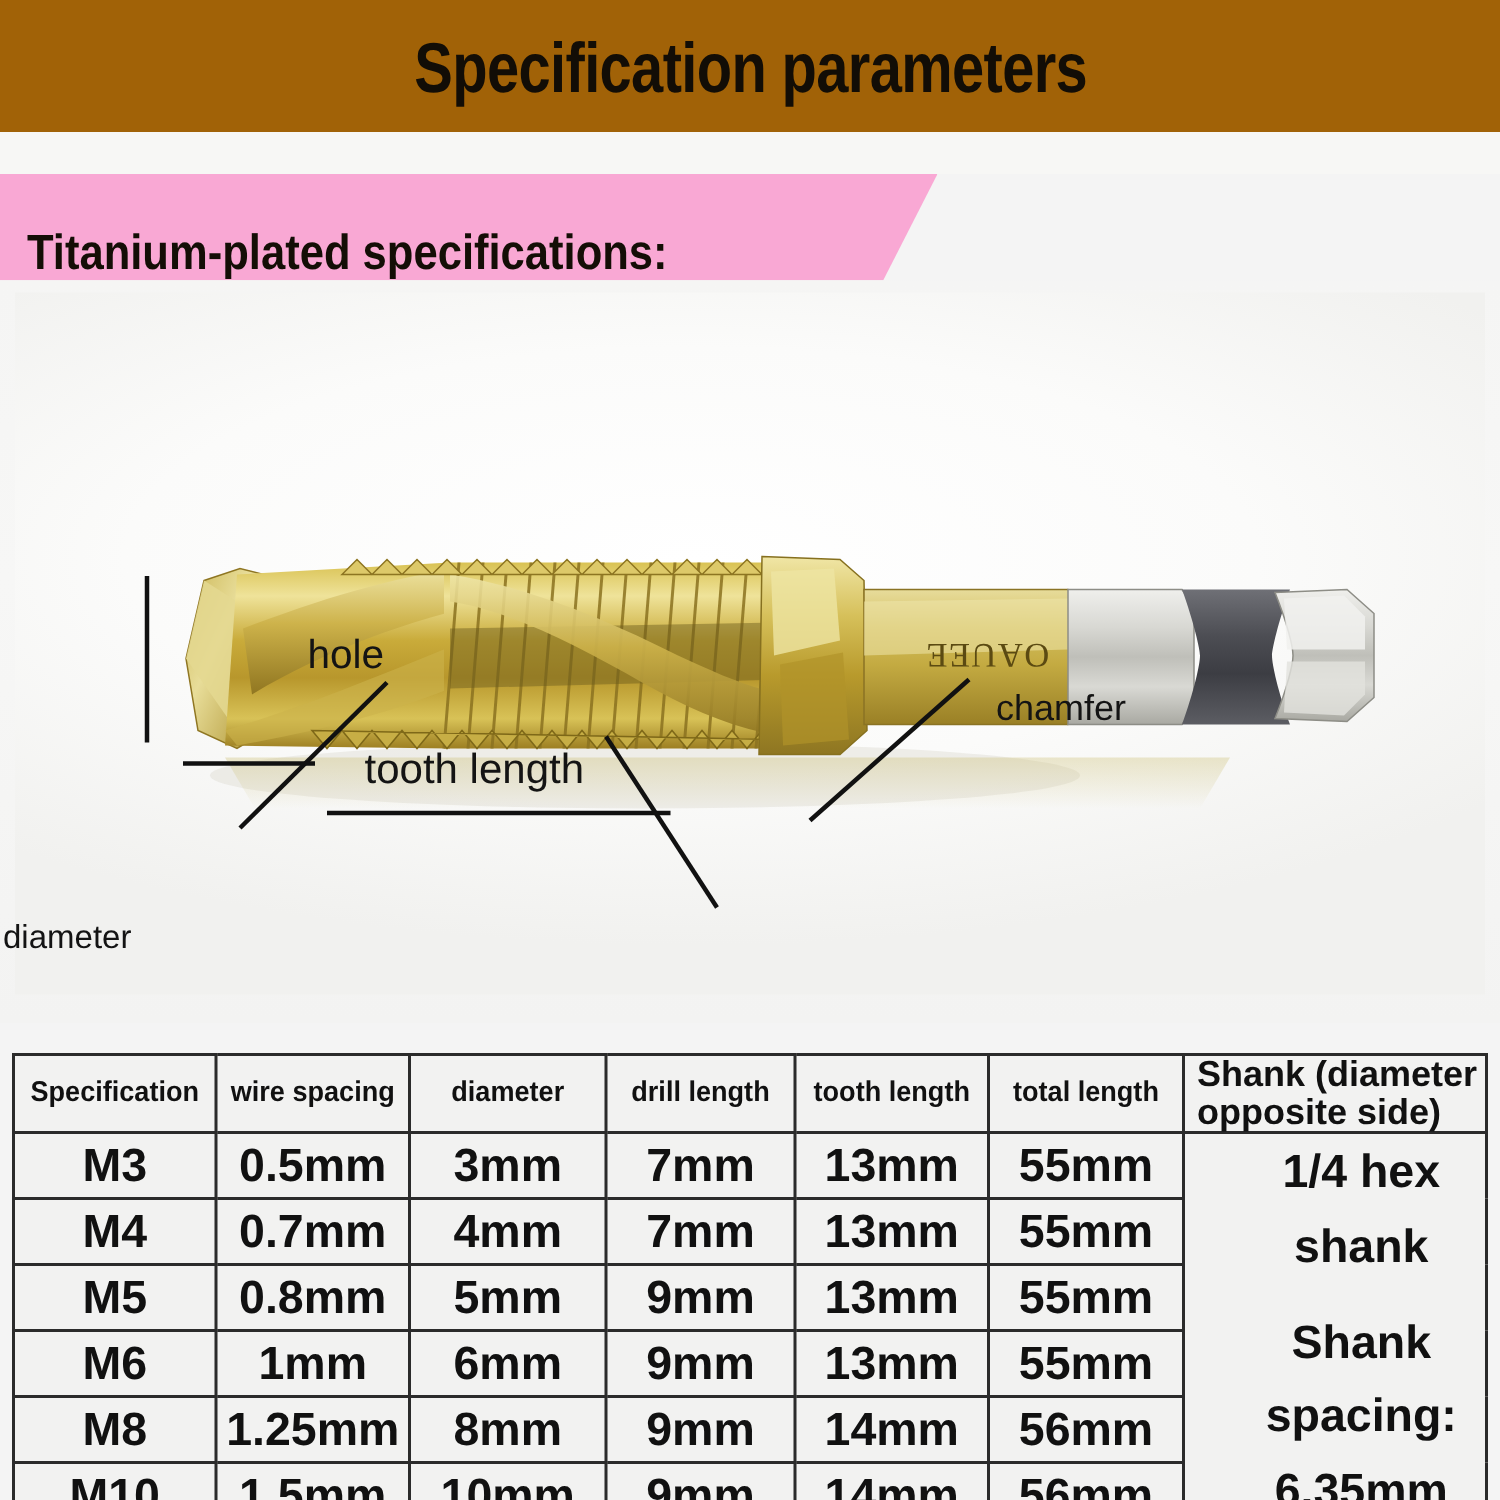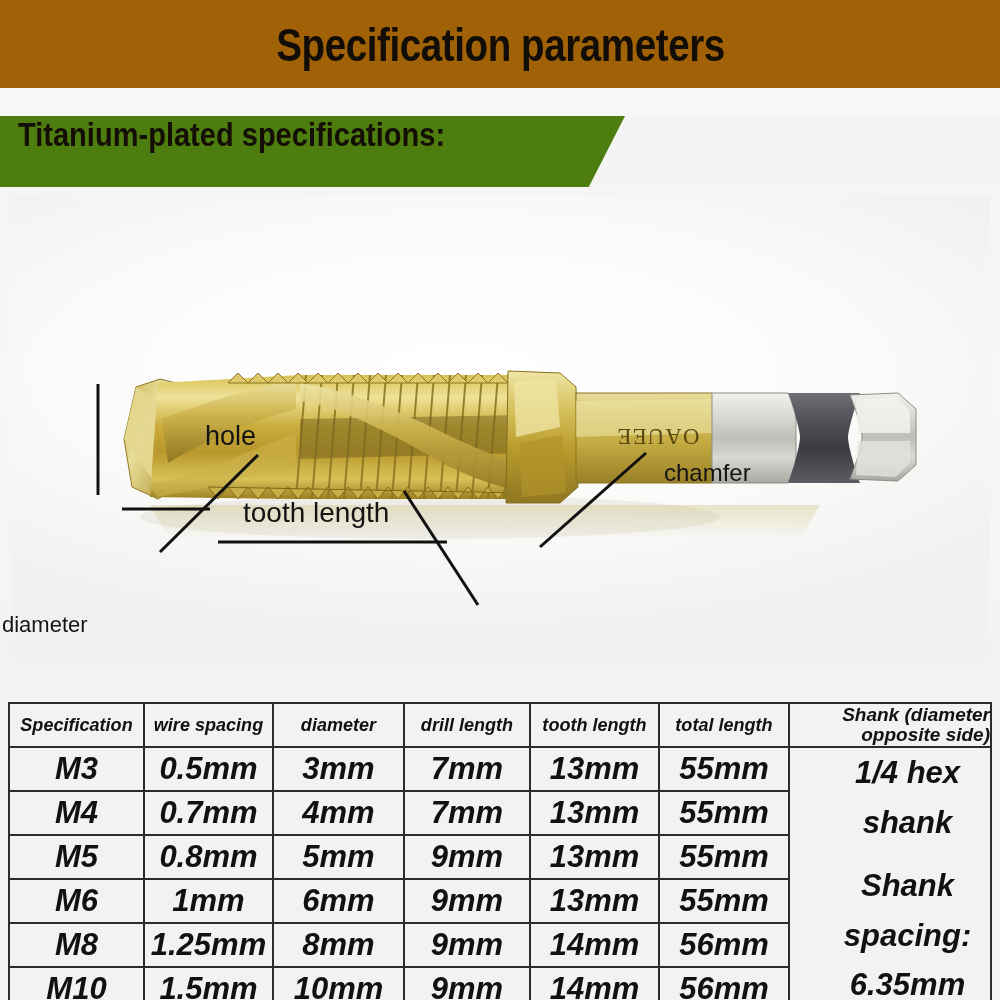"Titanium-plated specifications:" .sub-banner { align-items: flex-start -> flex-end; background: #4d7c0f -> #f9a8d4 }
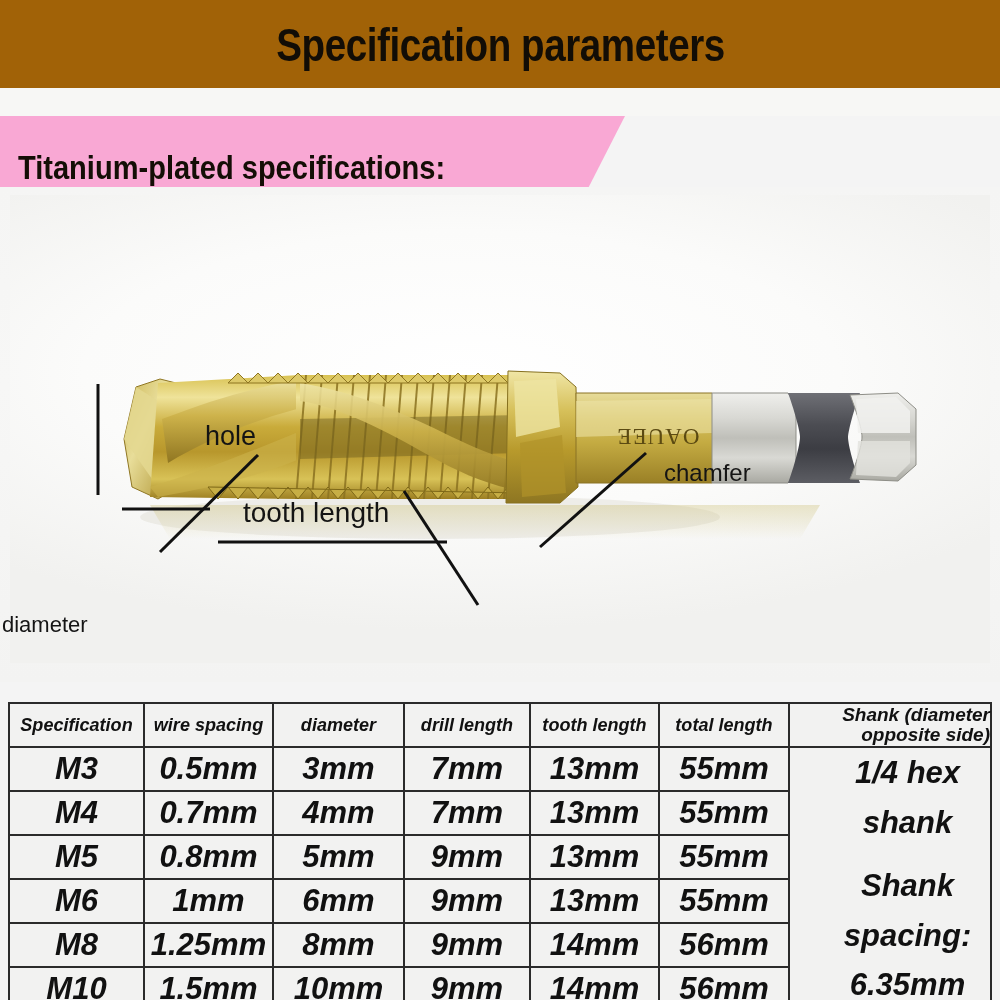"Specification" .table-wrap { font-style: italic -> none }
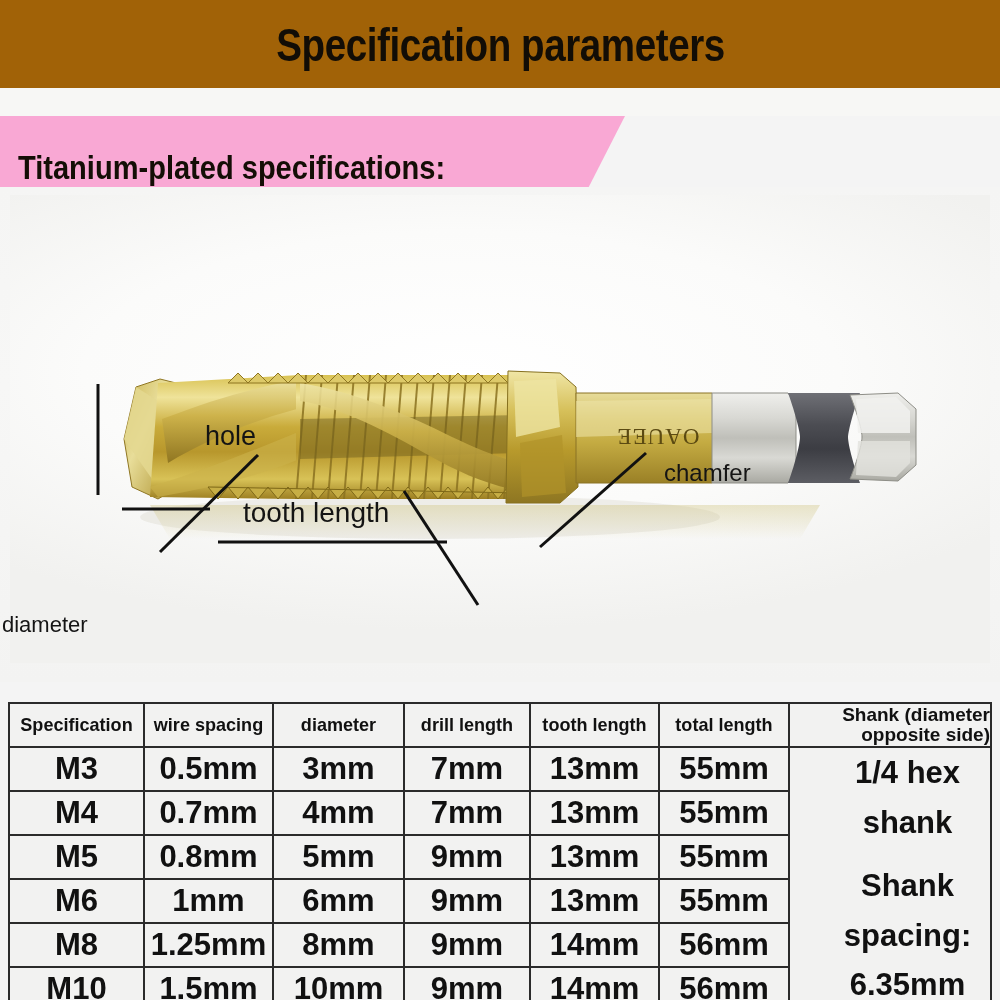"Shank (diameter opposite side)" table.spec th.shank-head { font-size: 19px -> 24px; text-align: right -> left }
